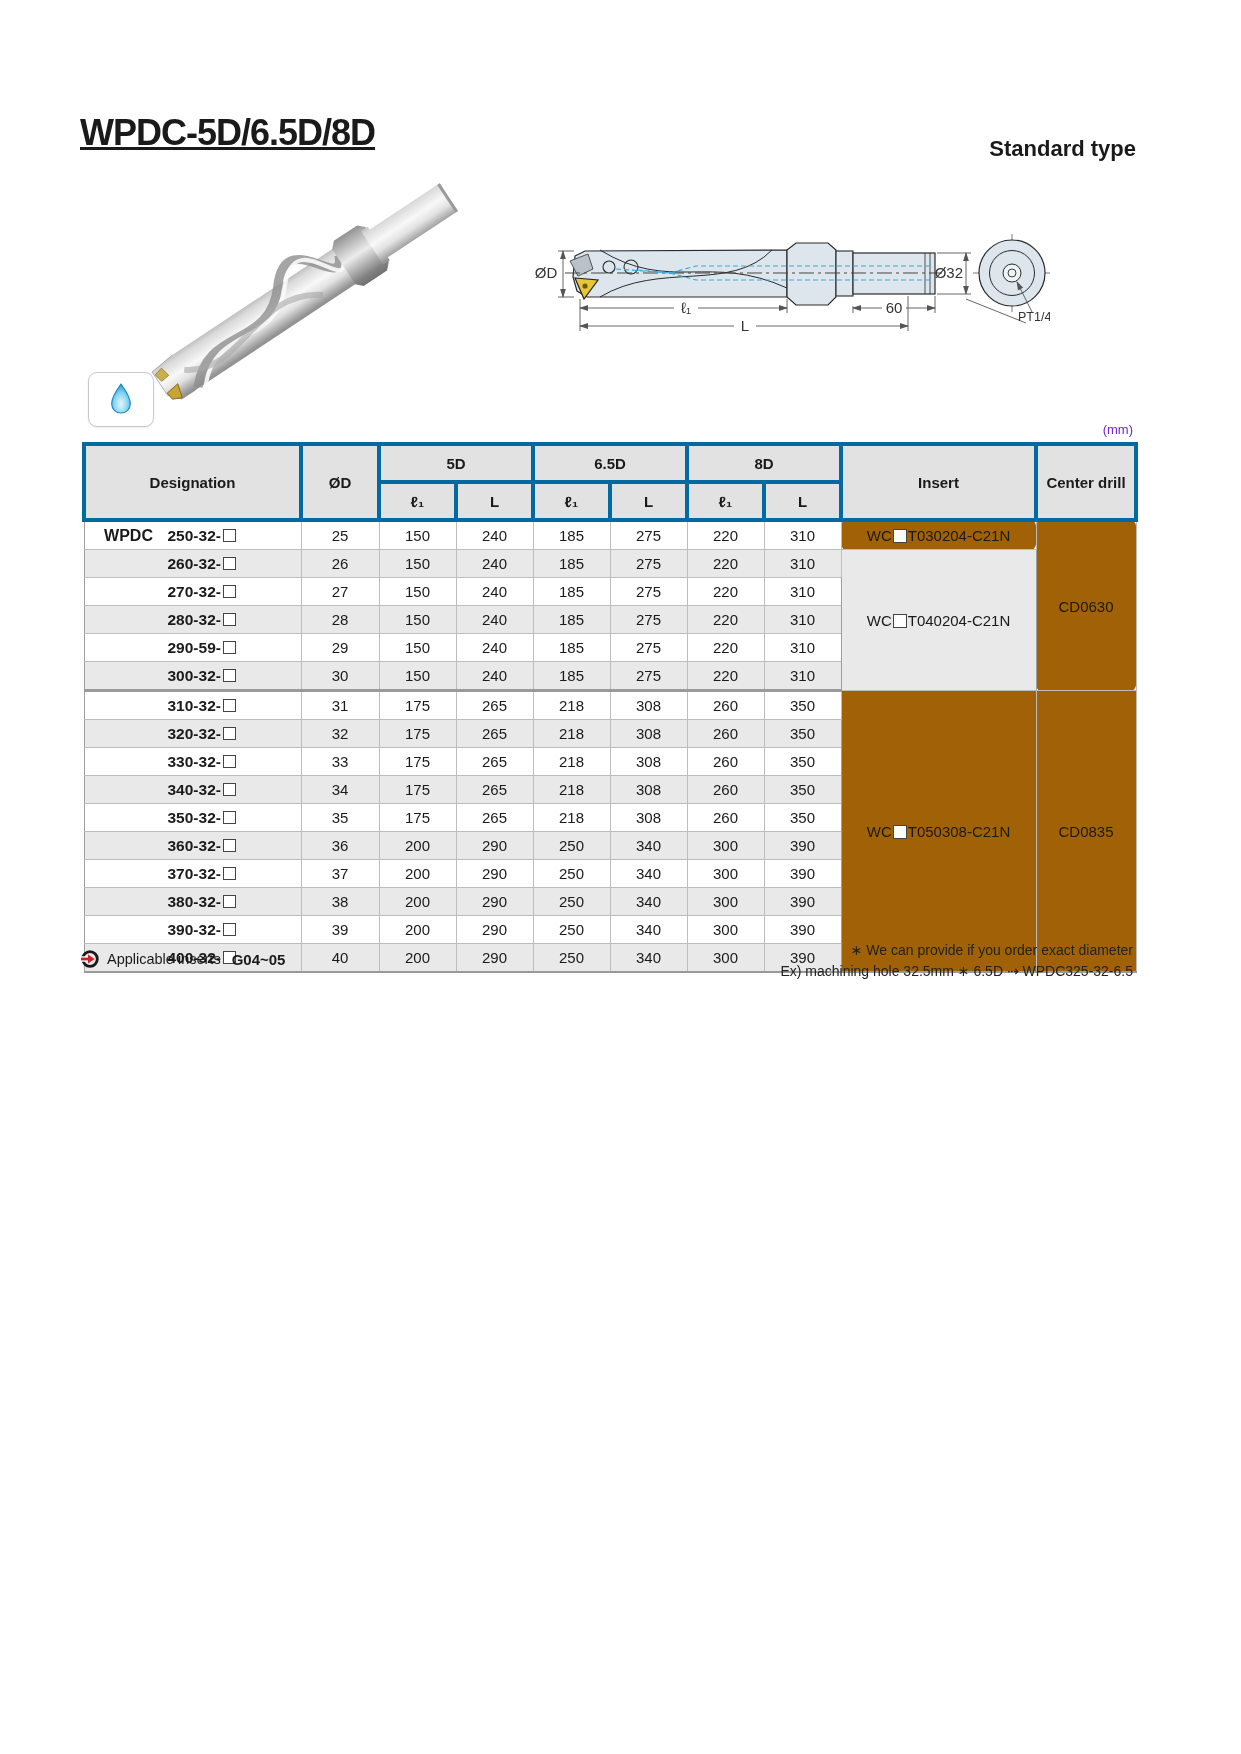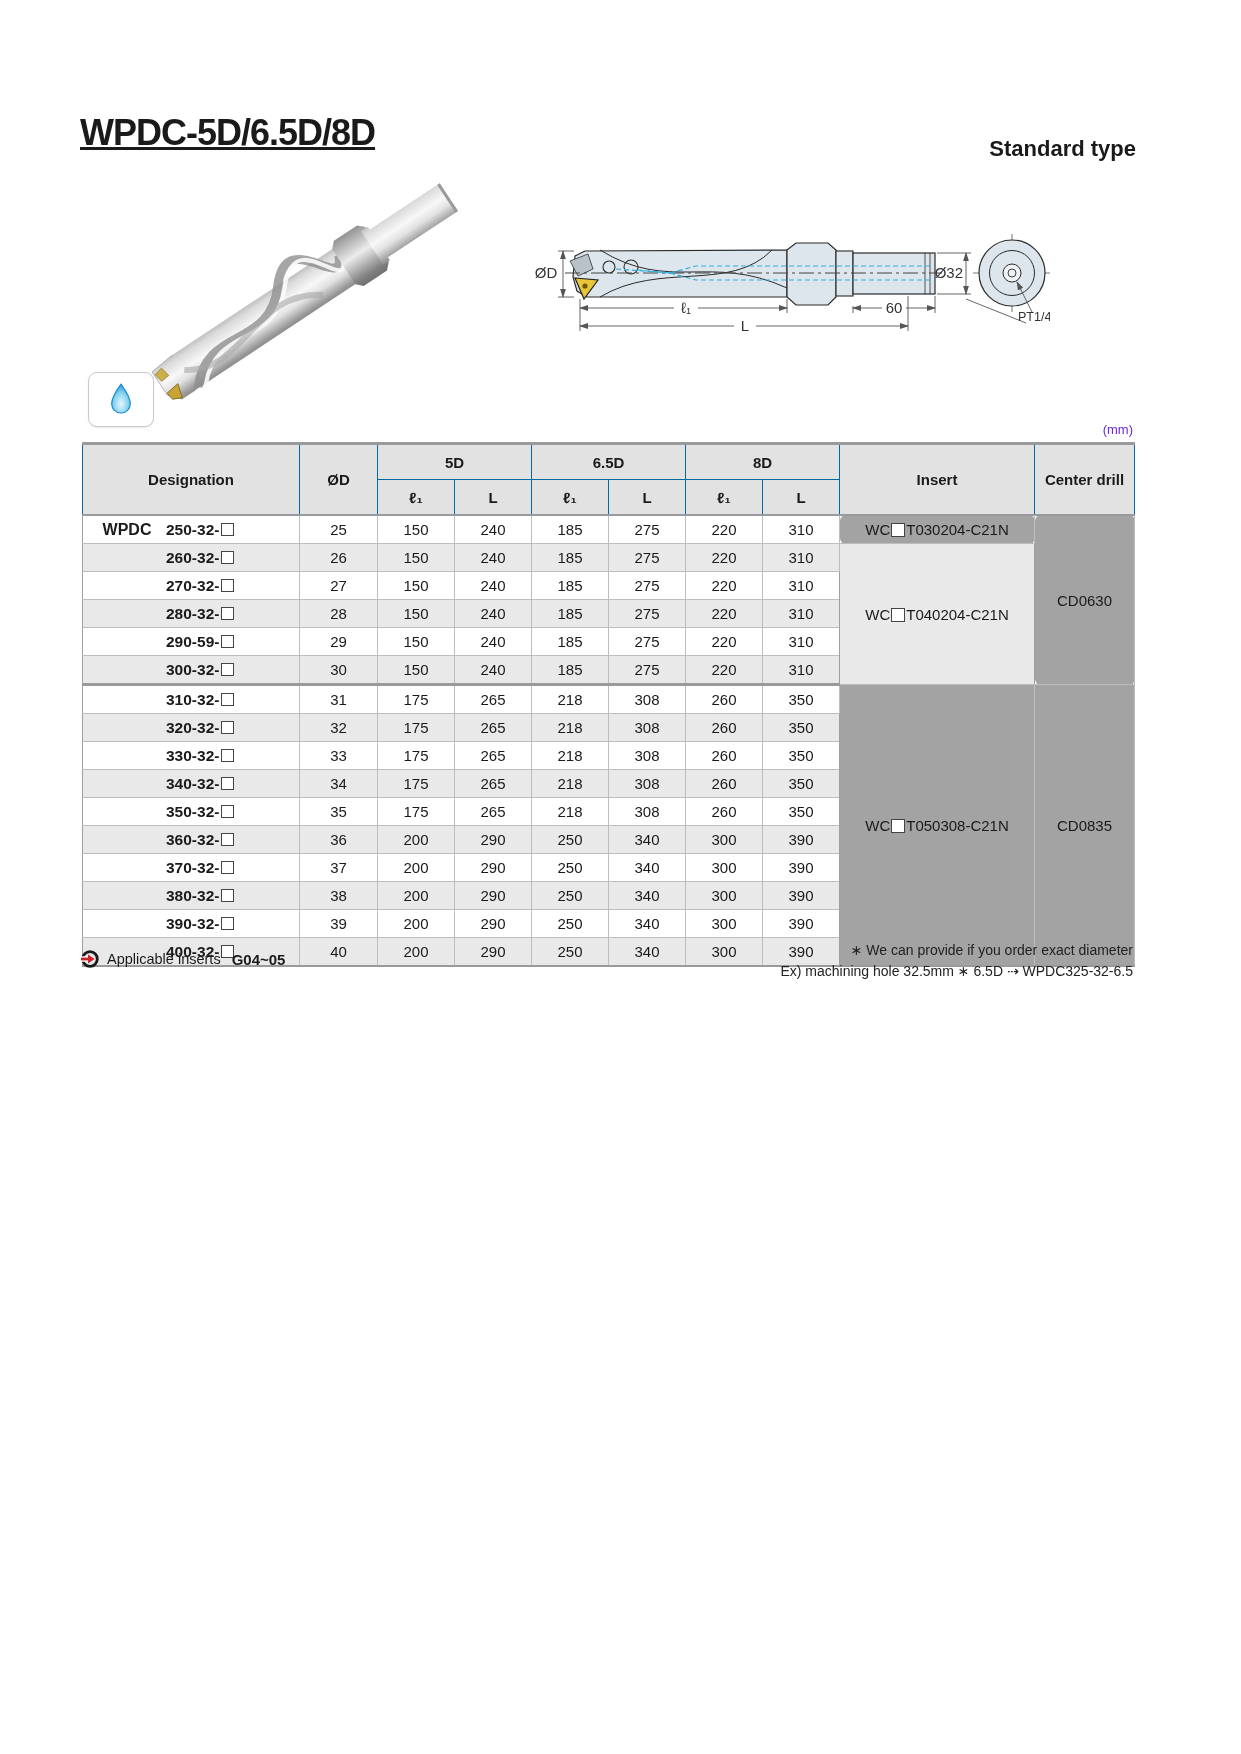"5D" table.spec th { border: 1px solid #0369a1 -> 4px solid #0369a1 }
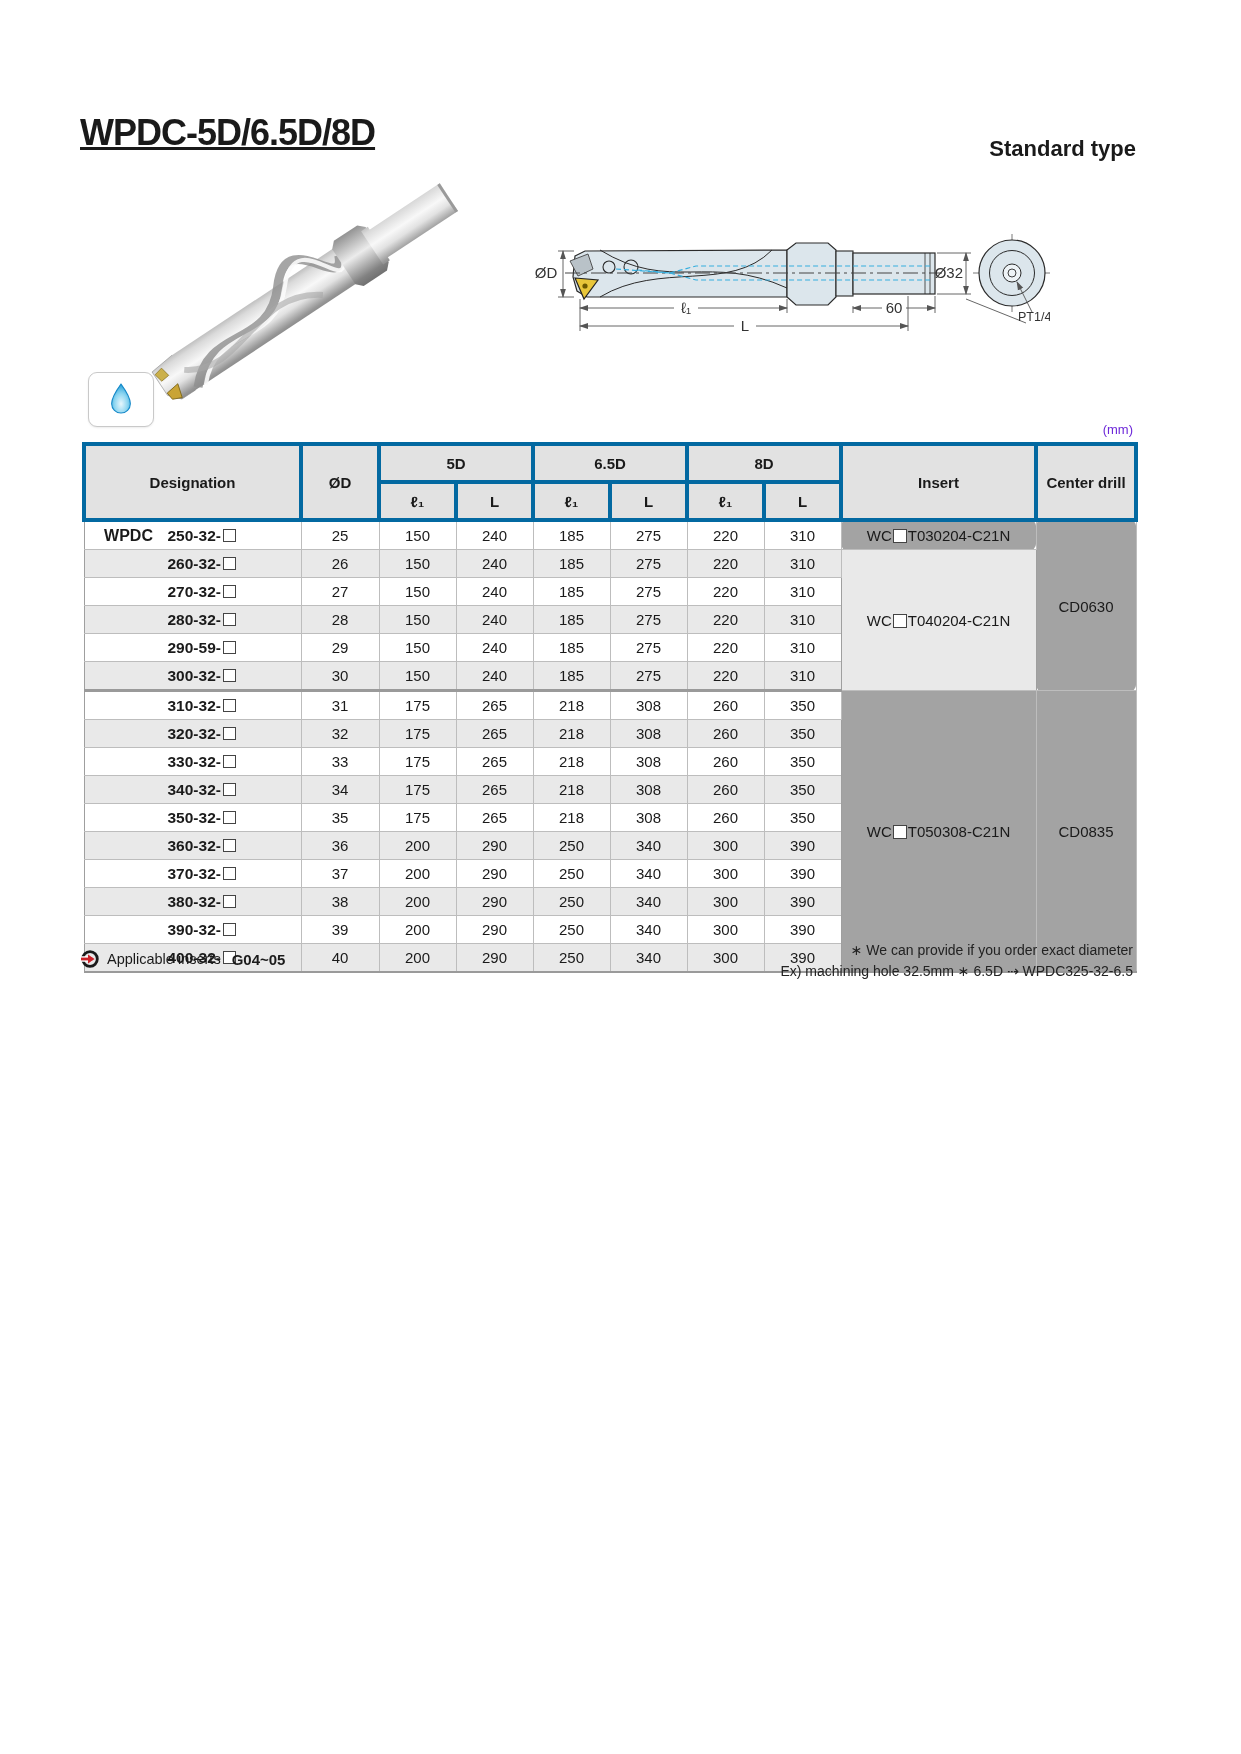"WC T030204-C21N" table.spec td.c-insert, table.spec td.c-center { background: #a3a3a3 -> #a16207 }
